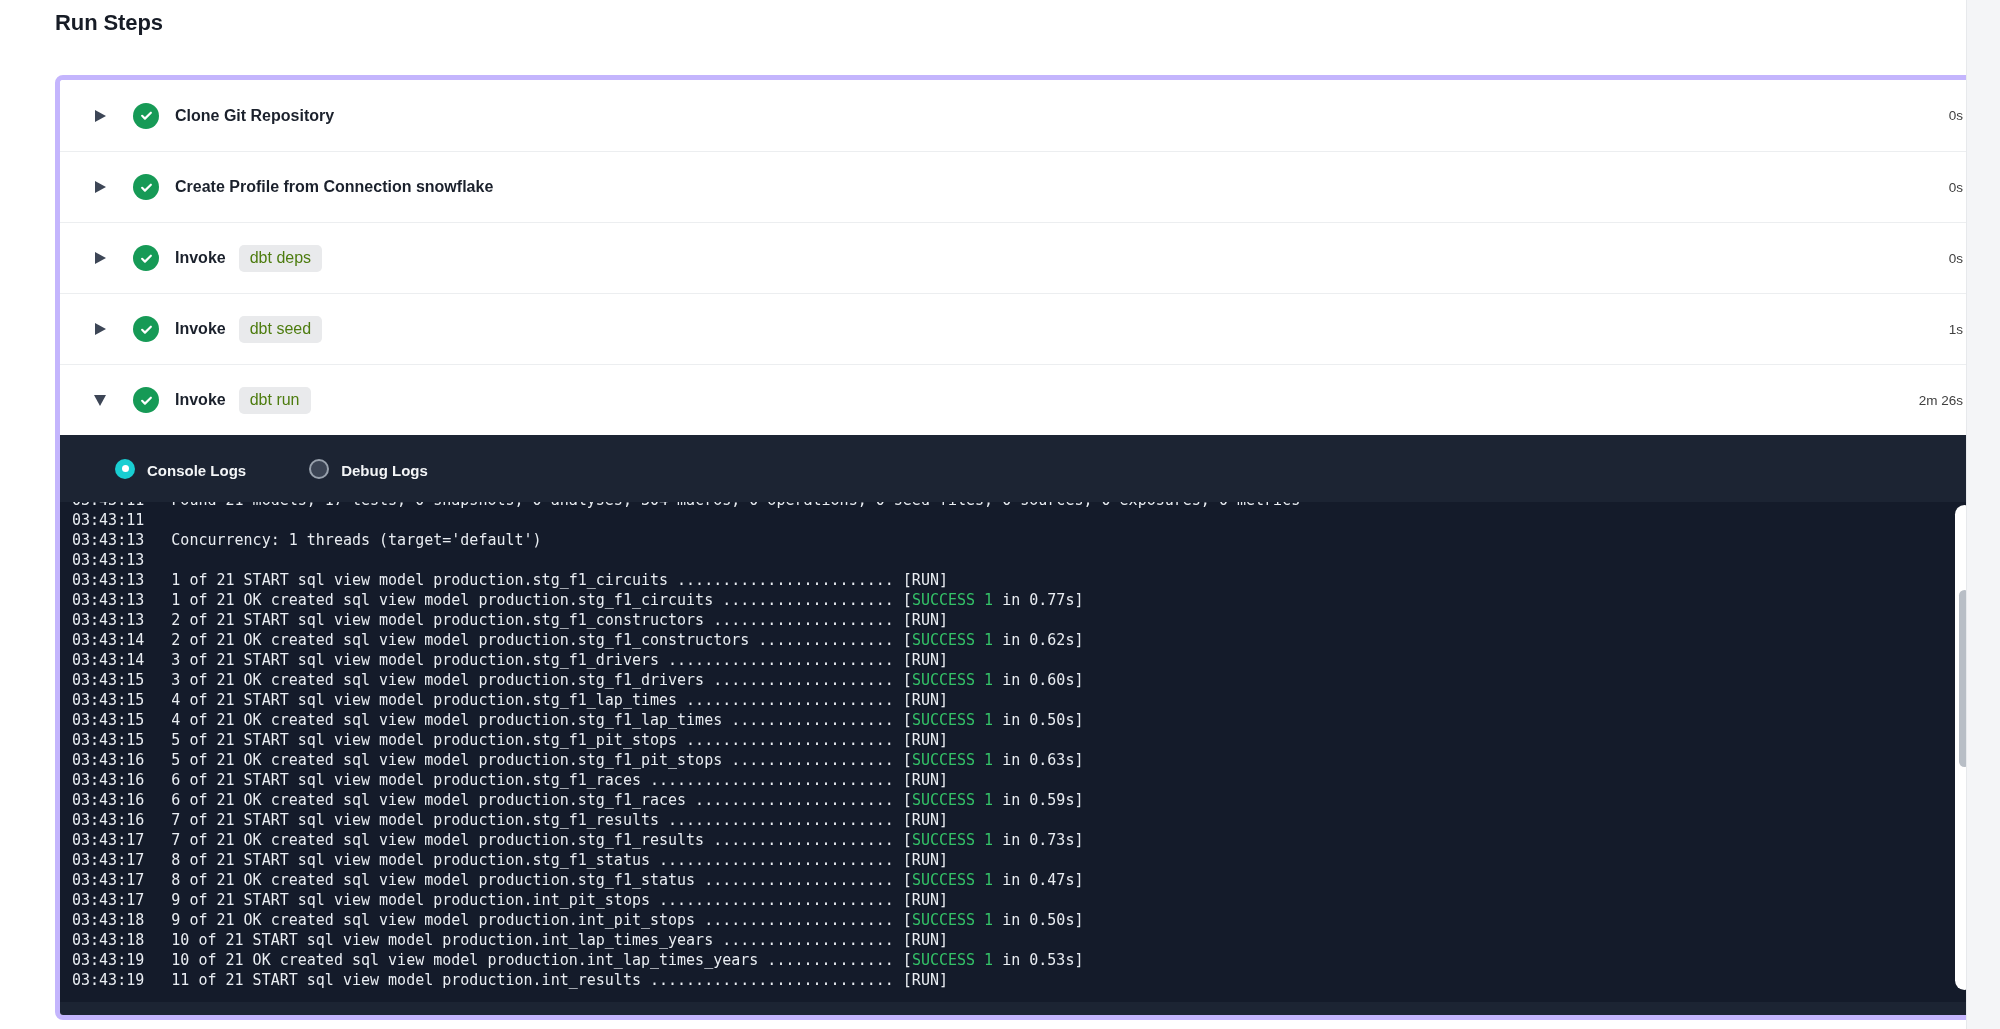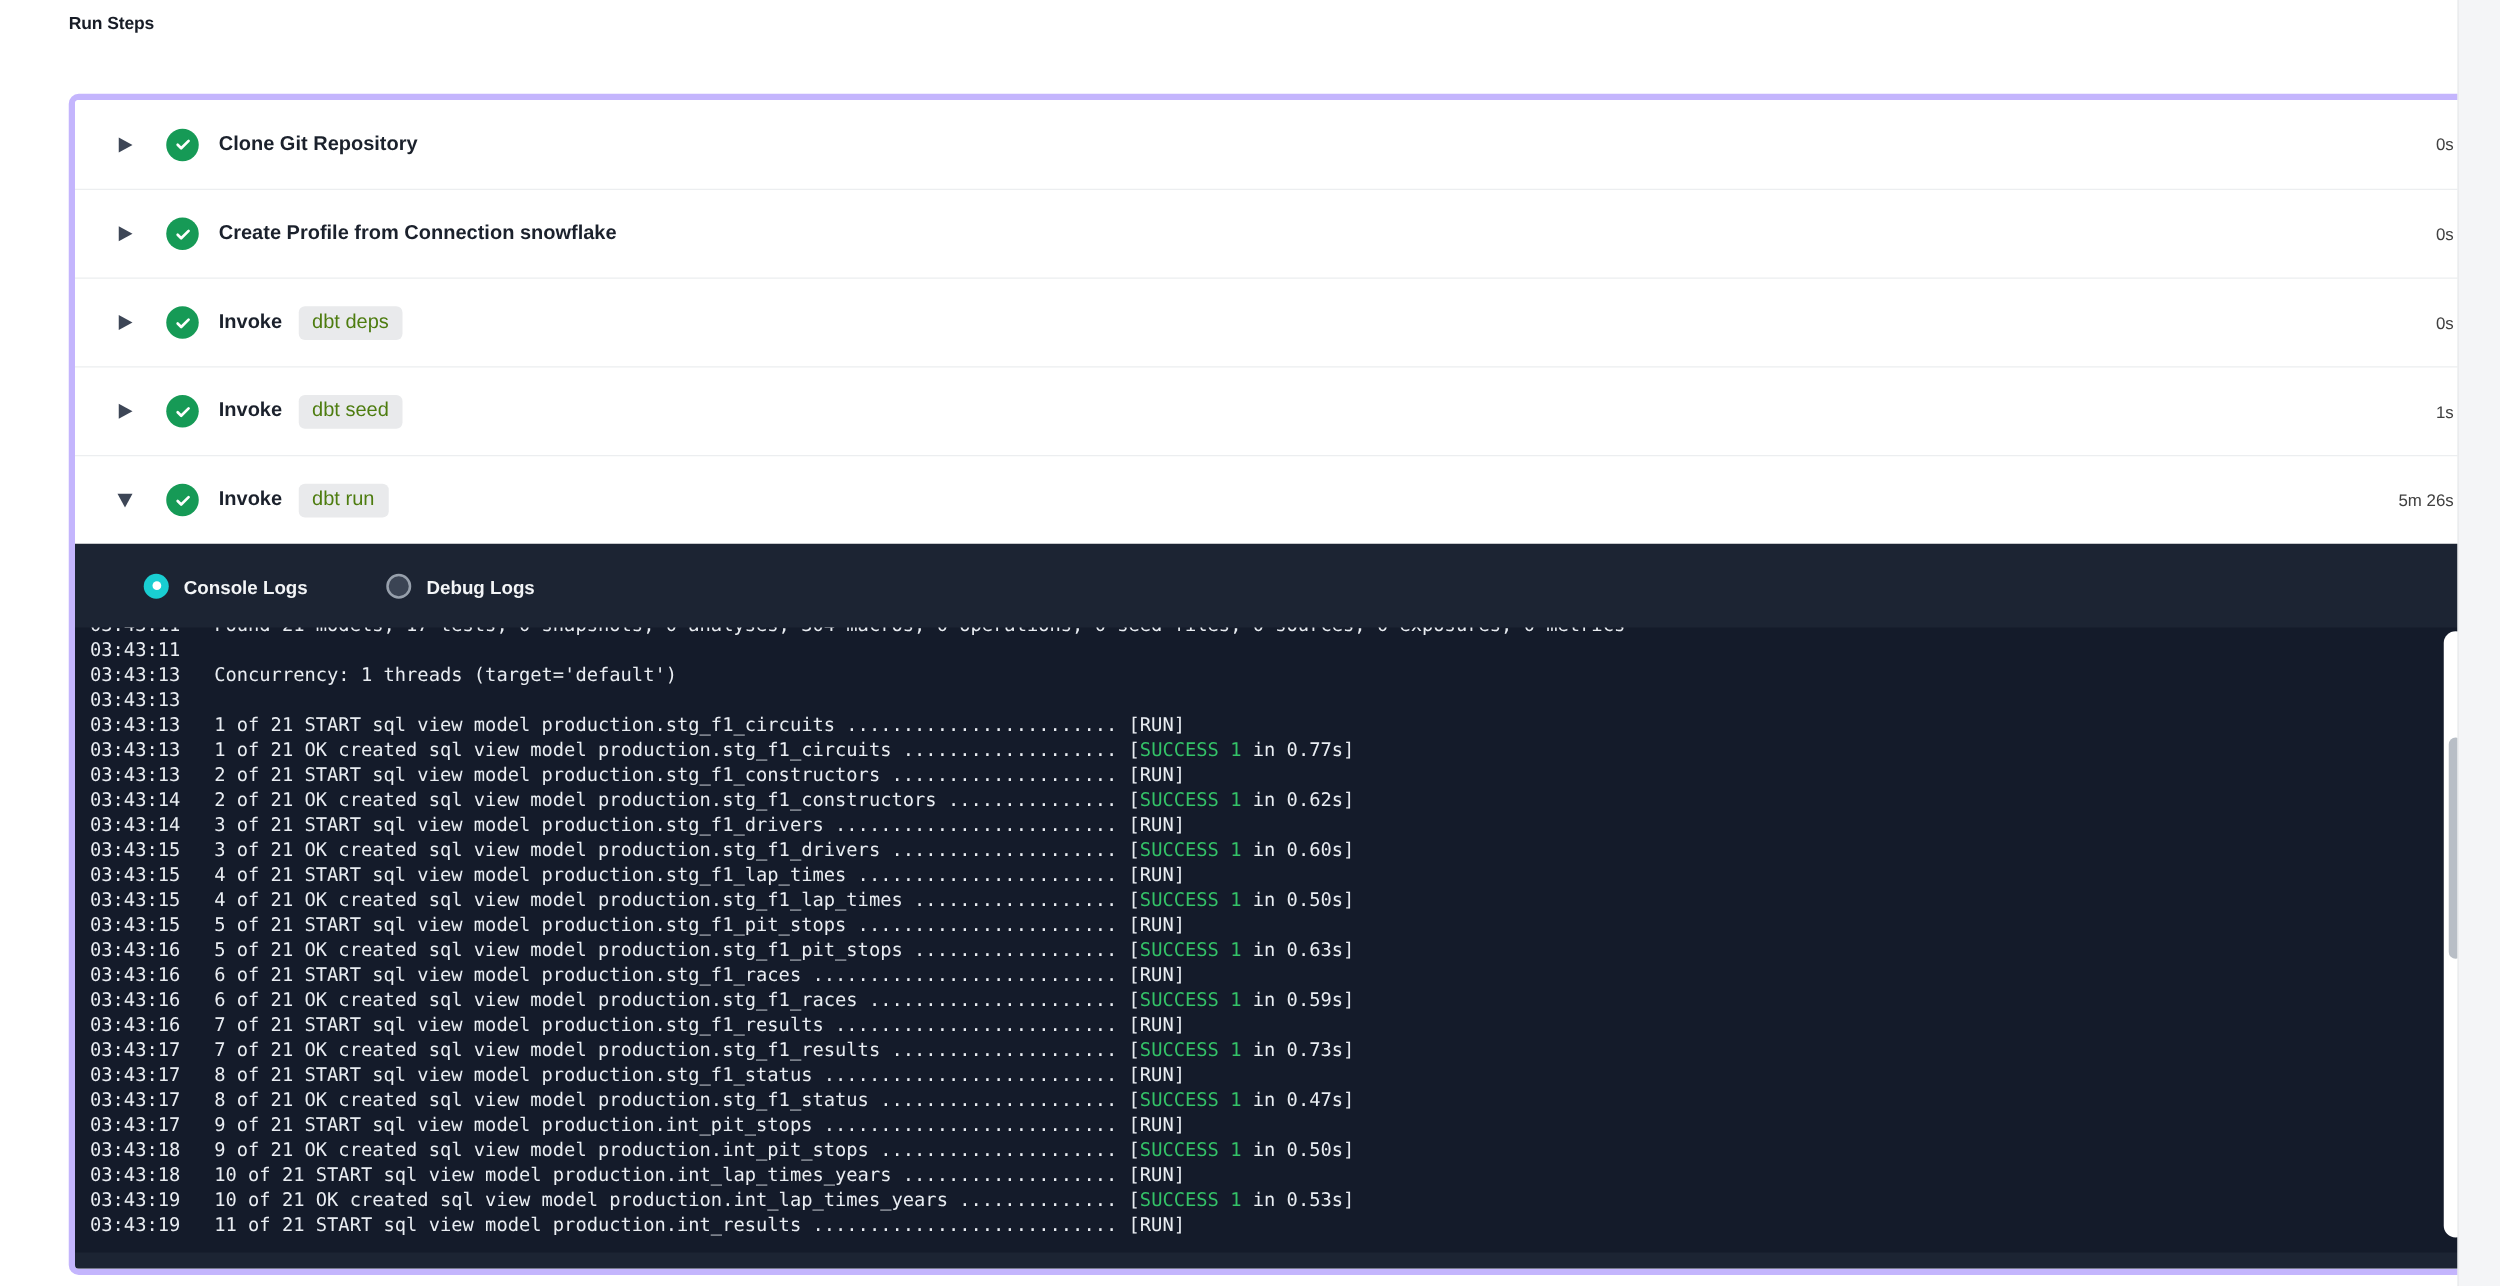"Run Steps" .page-title { font-size: 14px -> 22px }
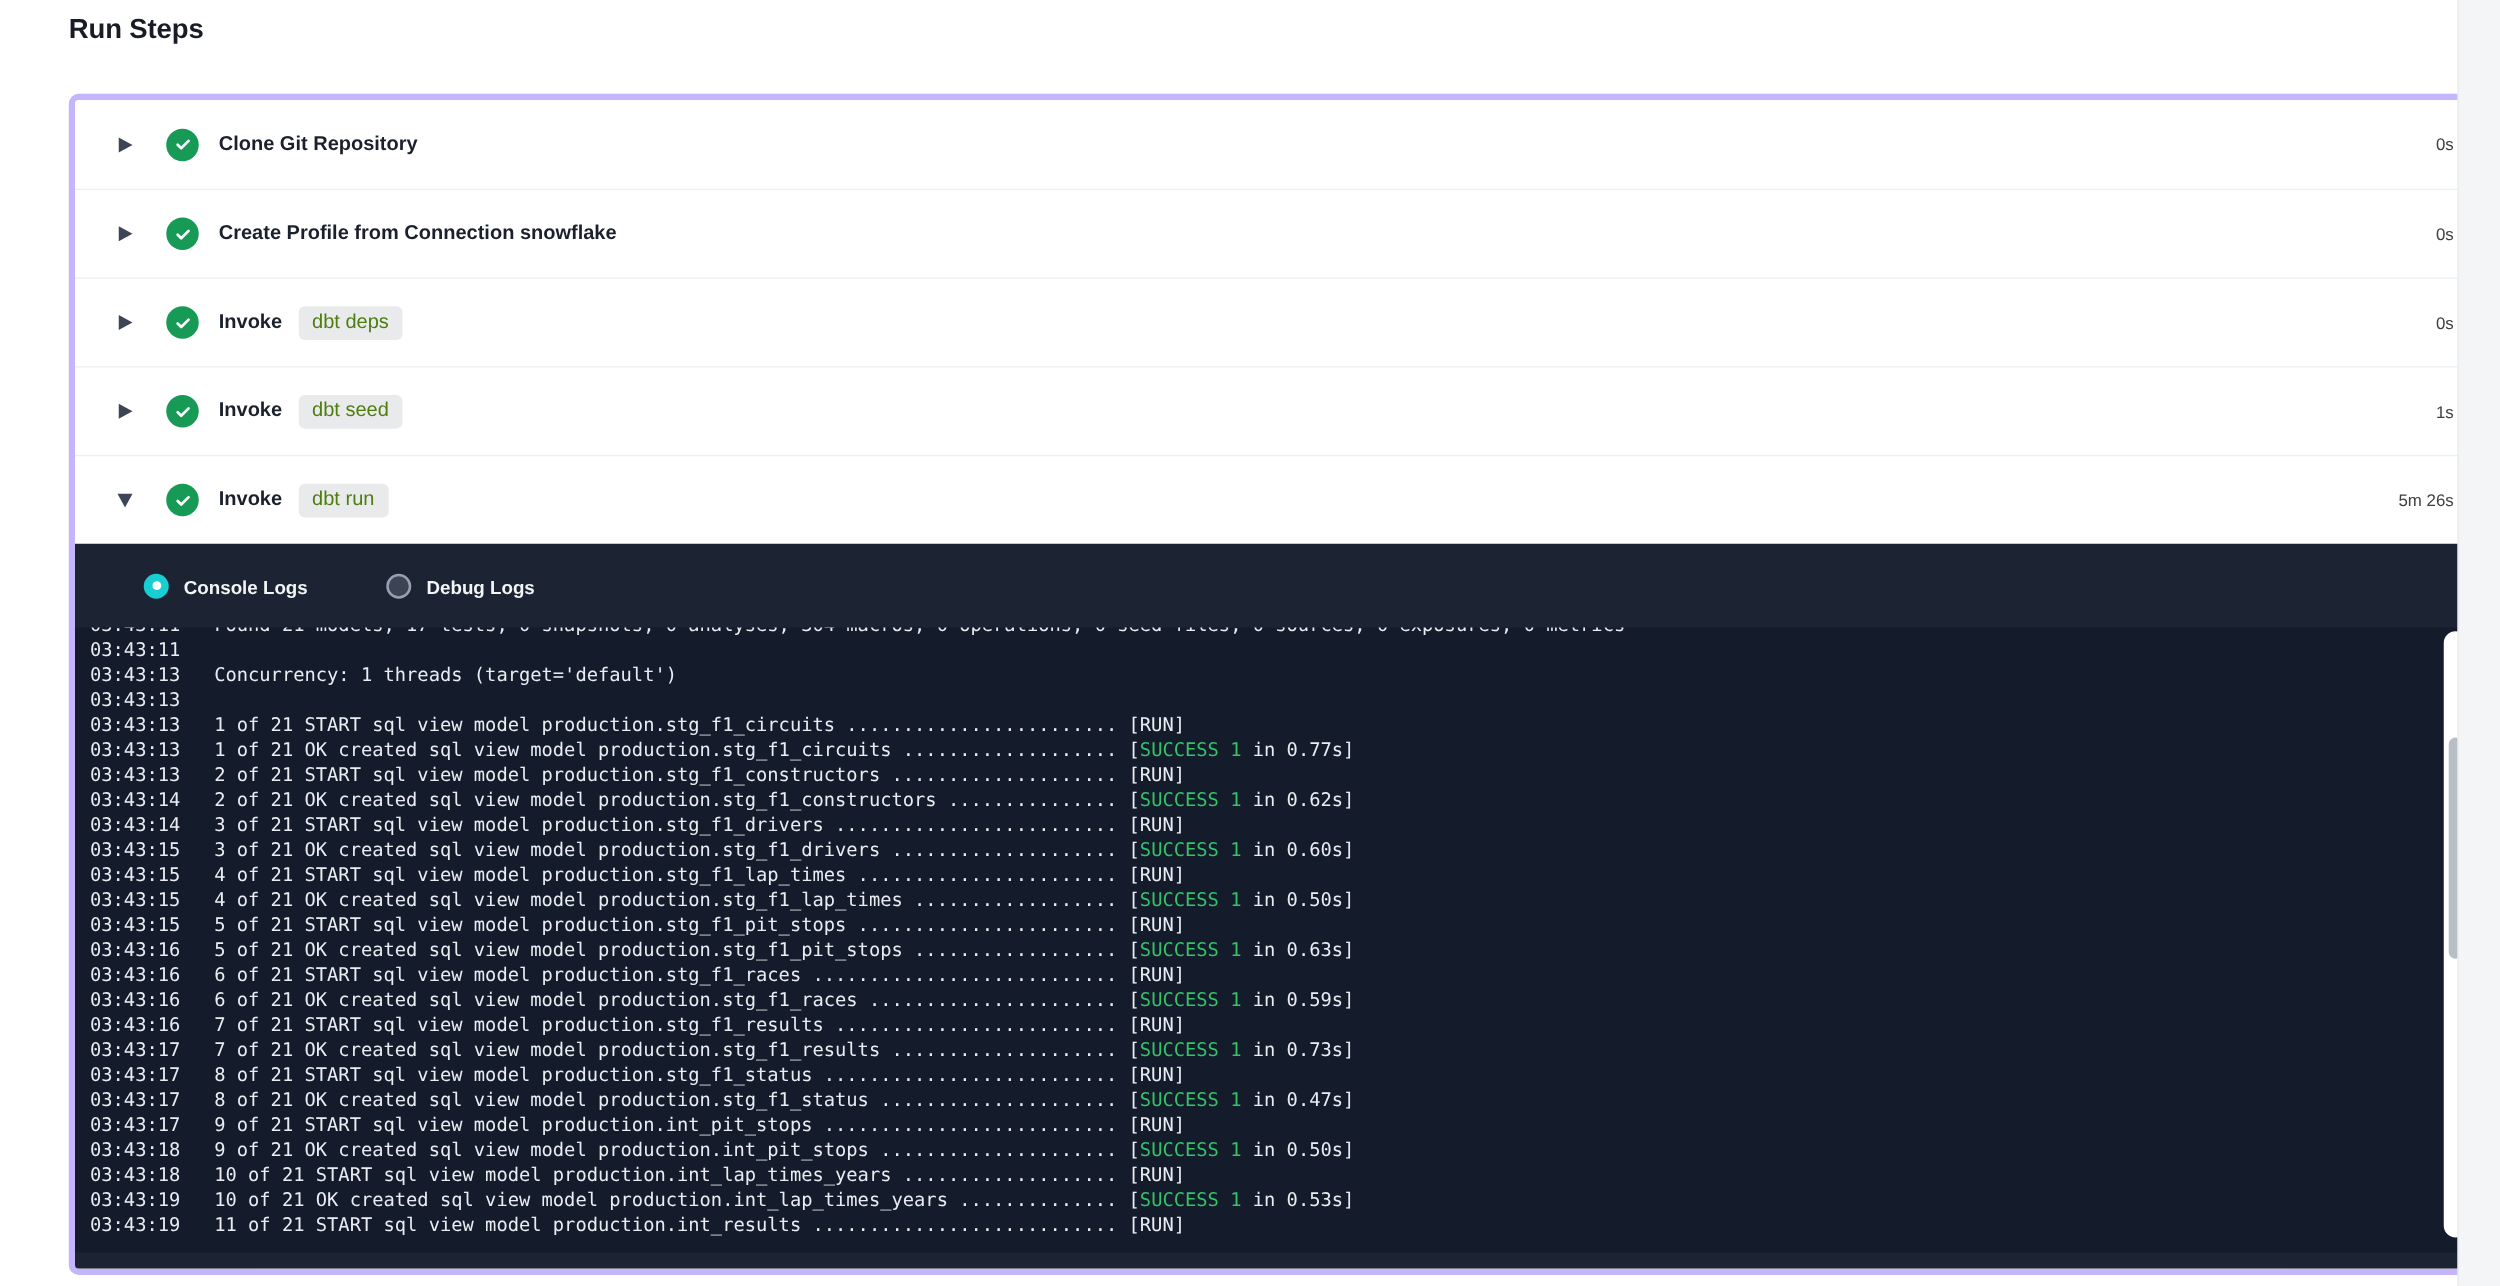"5m 26s" span.duration { text: 5m -> 2m }
